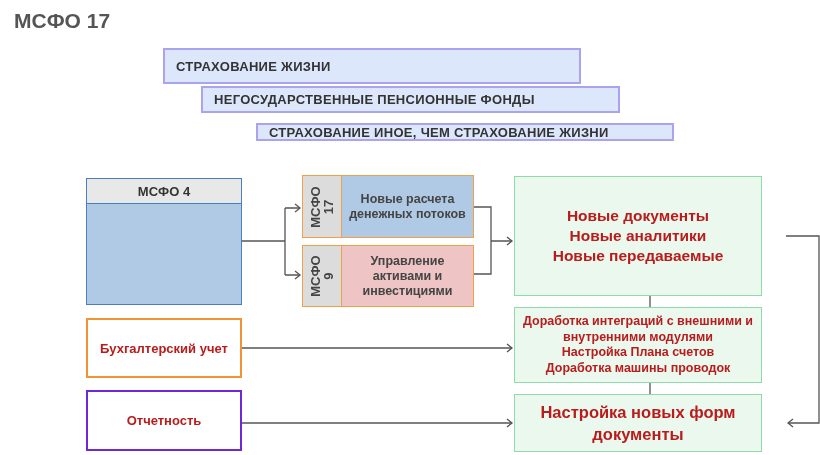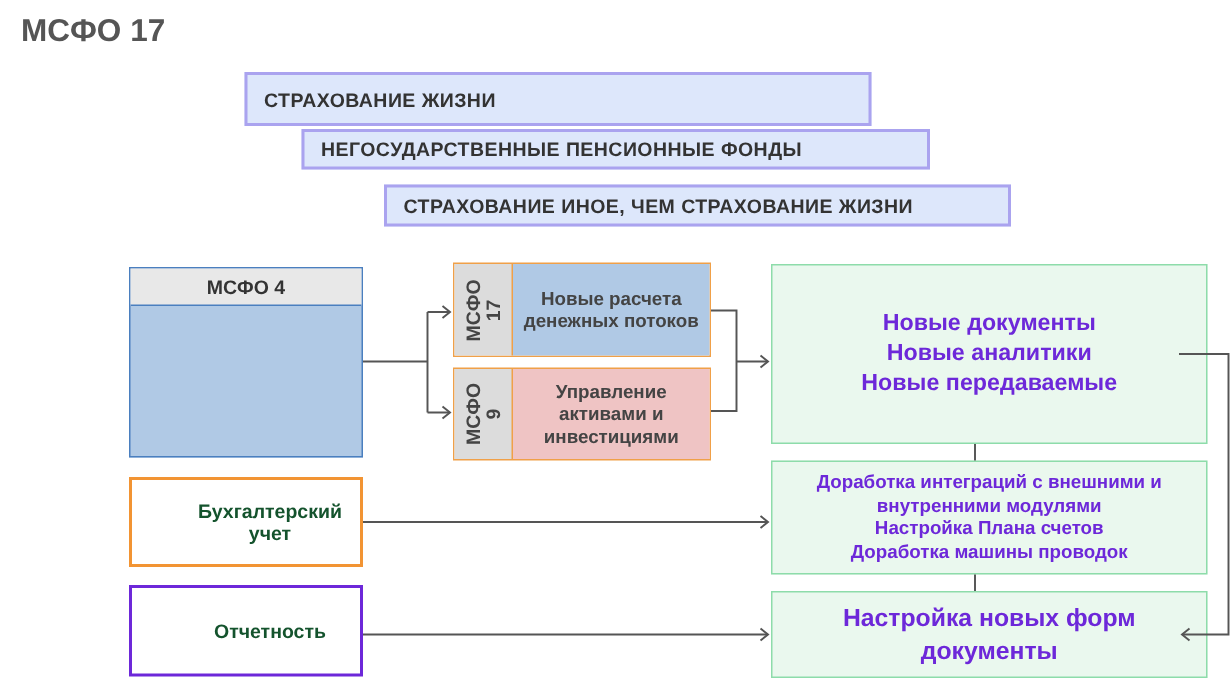"СТРАХОВАНИЕ ИНОЕ, ЧЕМ СТРАХОВАНИЕ ЖИЗНИ" div.abs { height: 28px -> 18px }
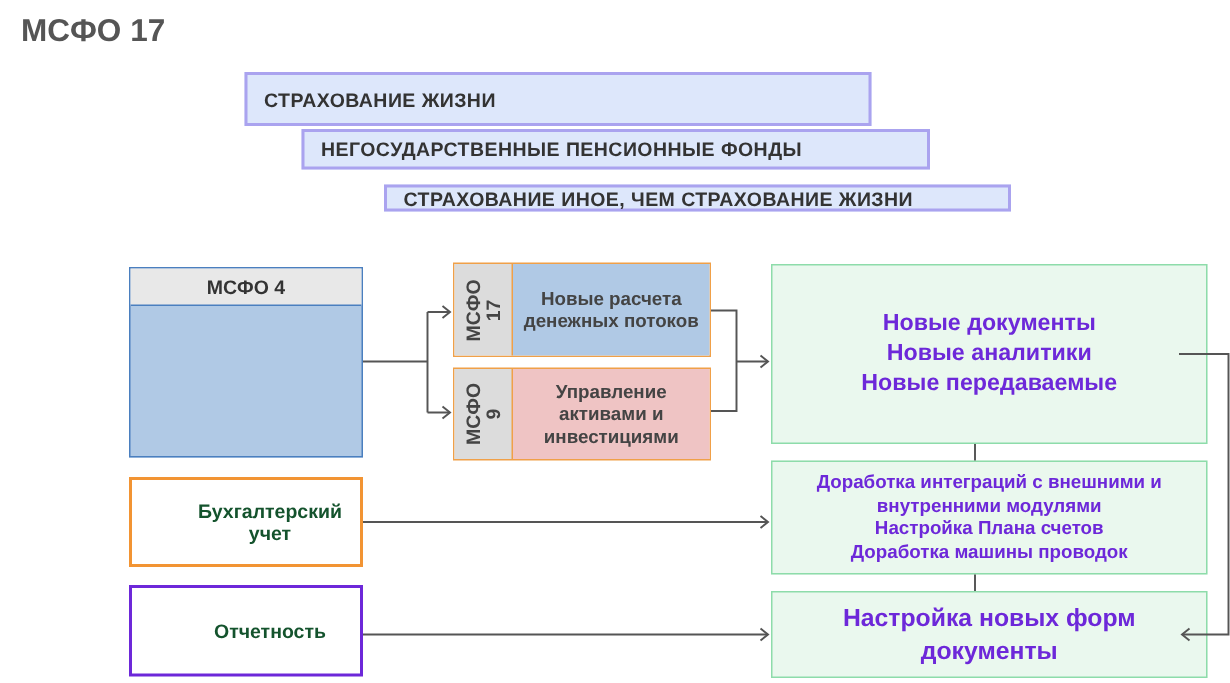"Новые документы" .green { color: #6d28d9 -> #b91c1c; width: 291px -> 248px }
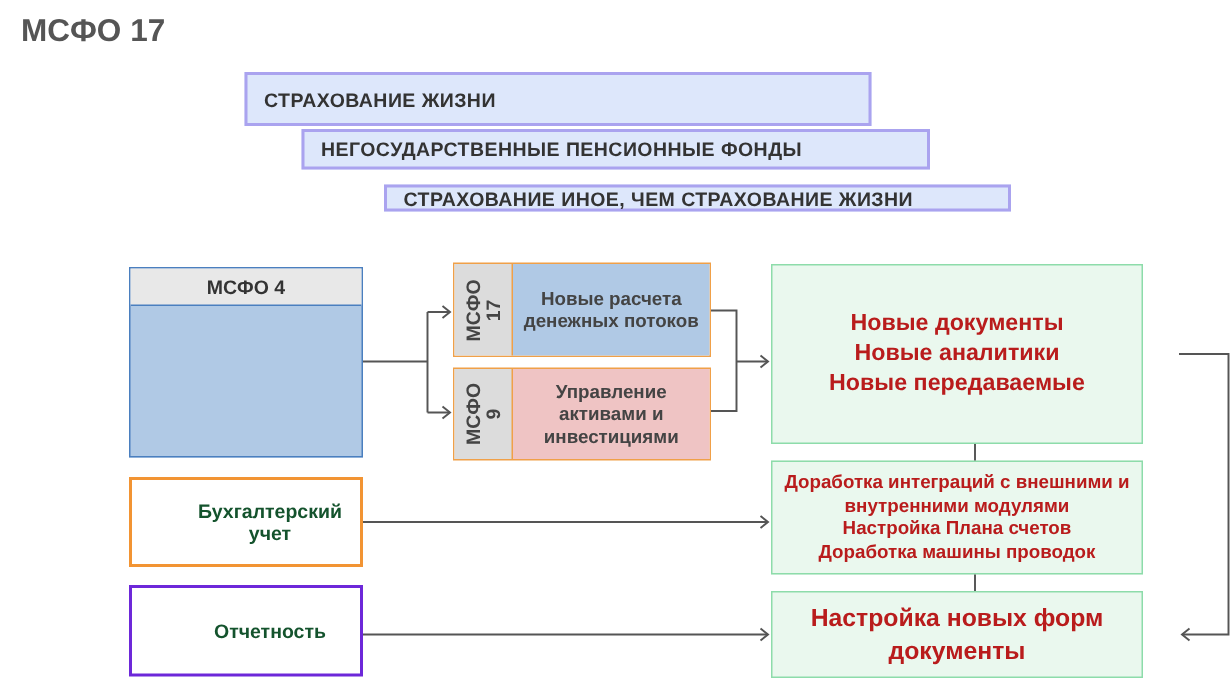"Бухгалтерский учет" .side-box { color: #14532d -> #b91c1c; padding-left: 32px -> none }
